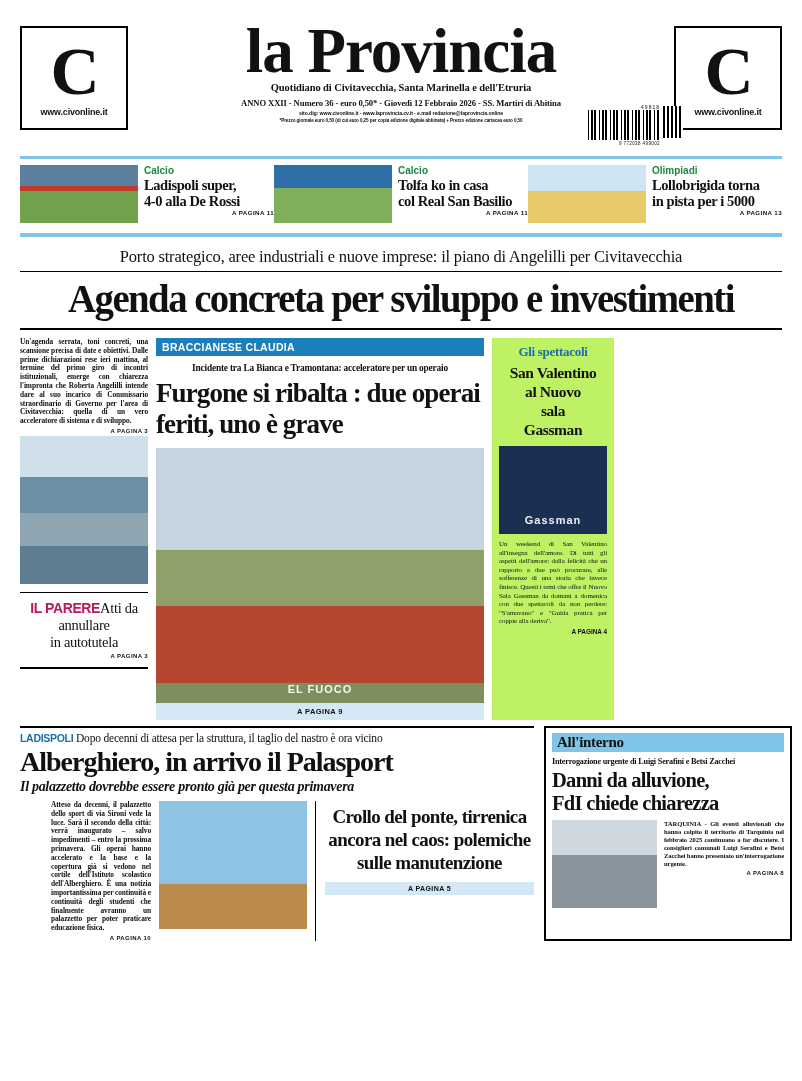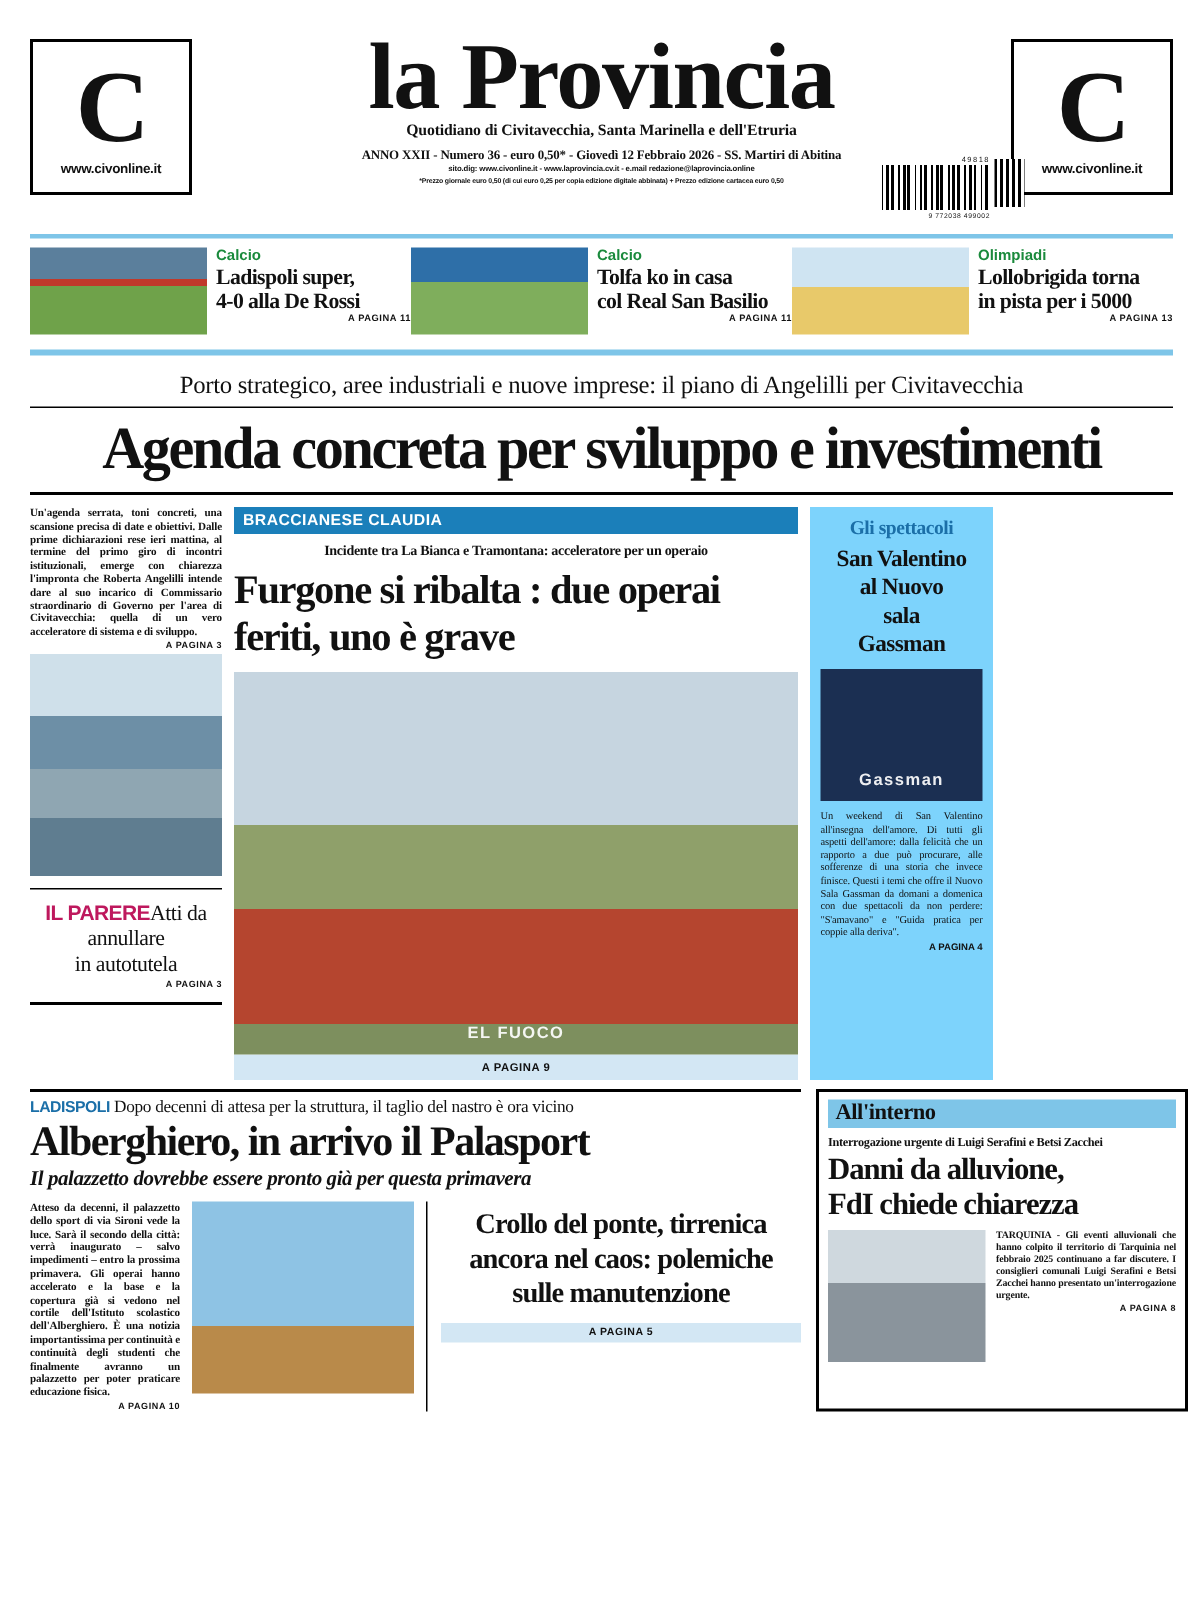"BRACCIANESE CLAUDIA" .col-center { width: 376px -> 328px }
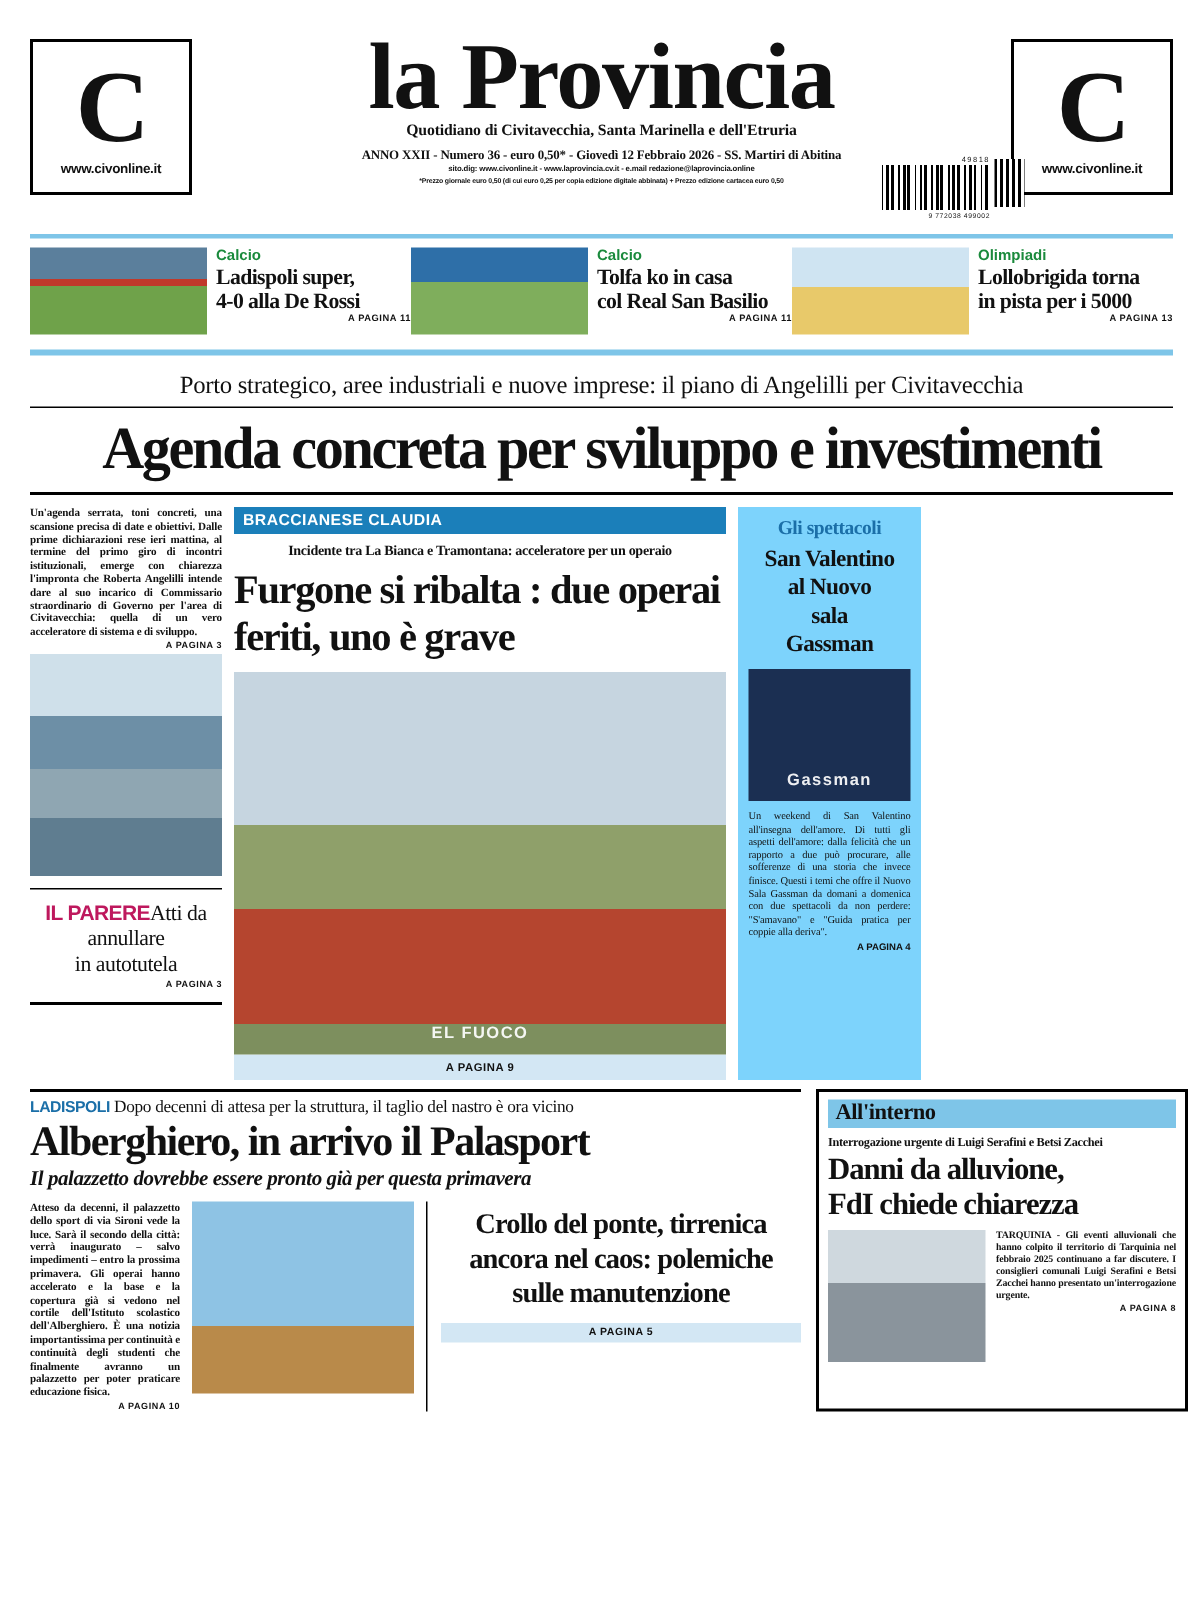"Gli spettacoli" .col-right { background: #7dd3fc -> #bef264 }
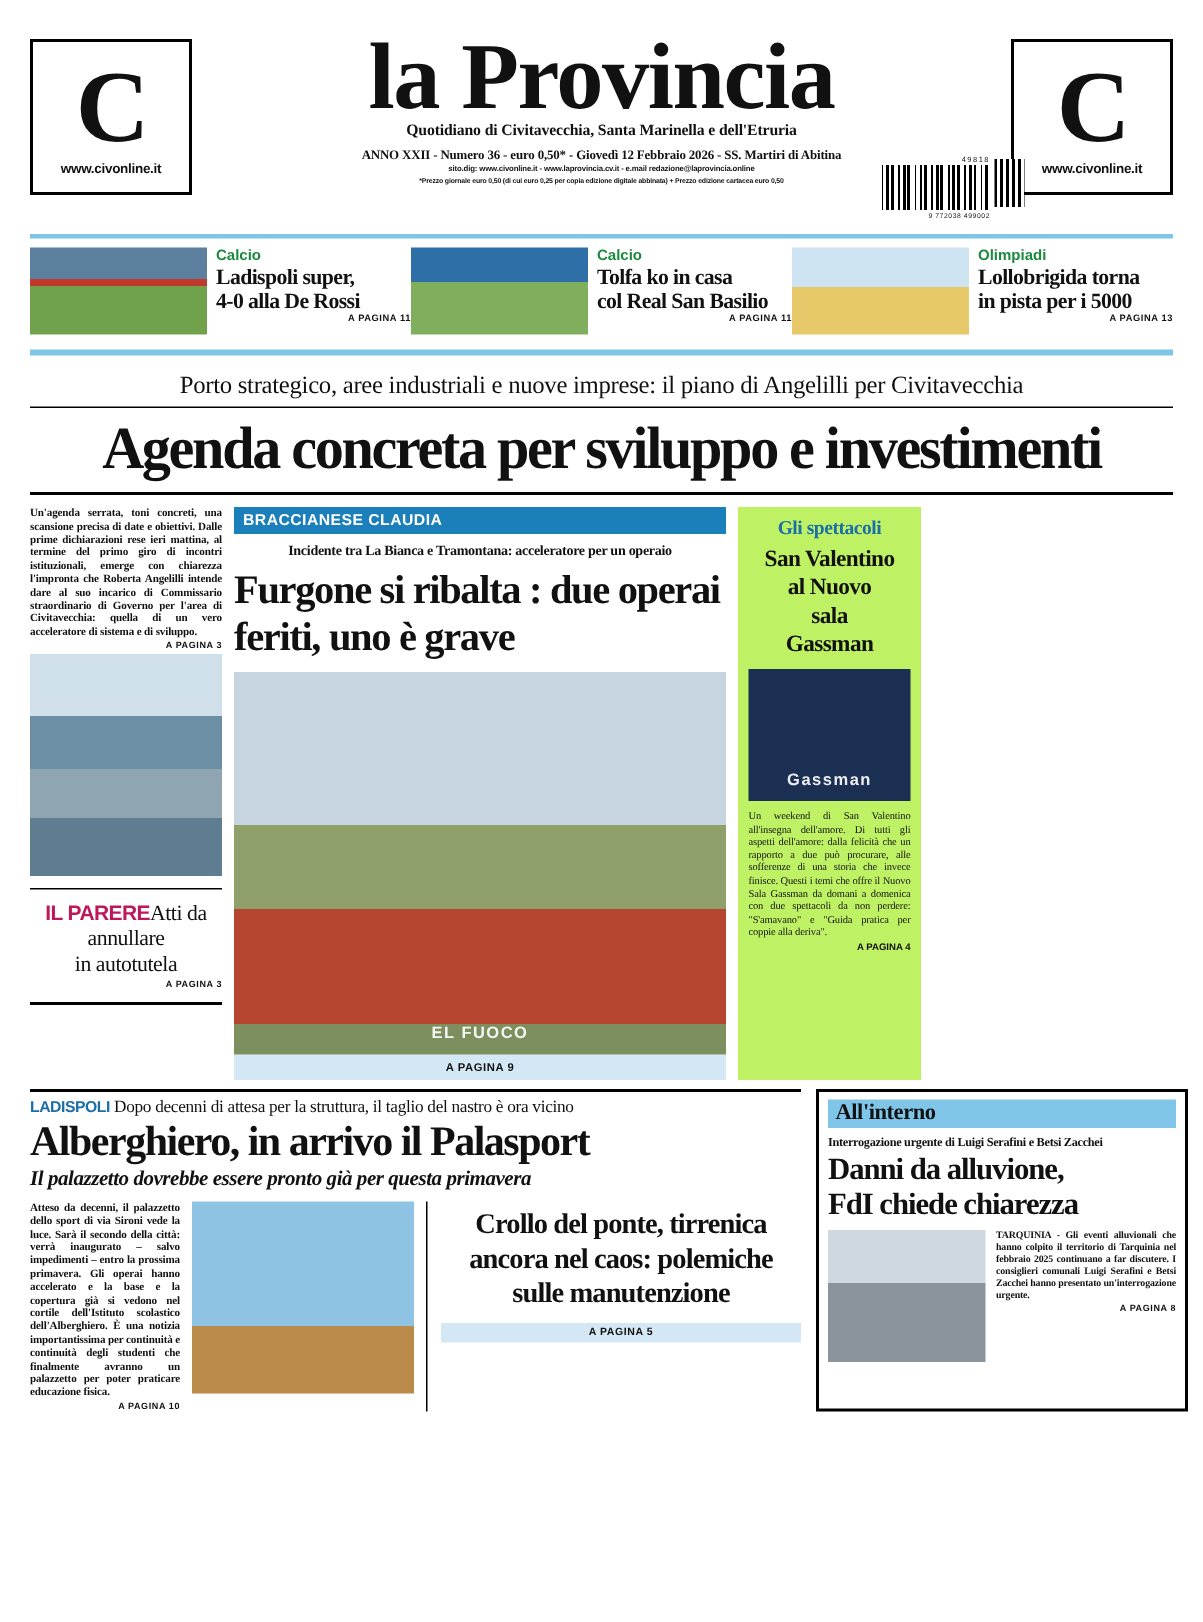"Atteso da decenni, il palazzetto" .bc1 { margin-left: none -> 31px }
